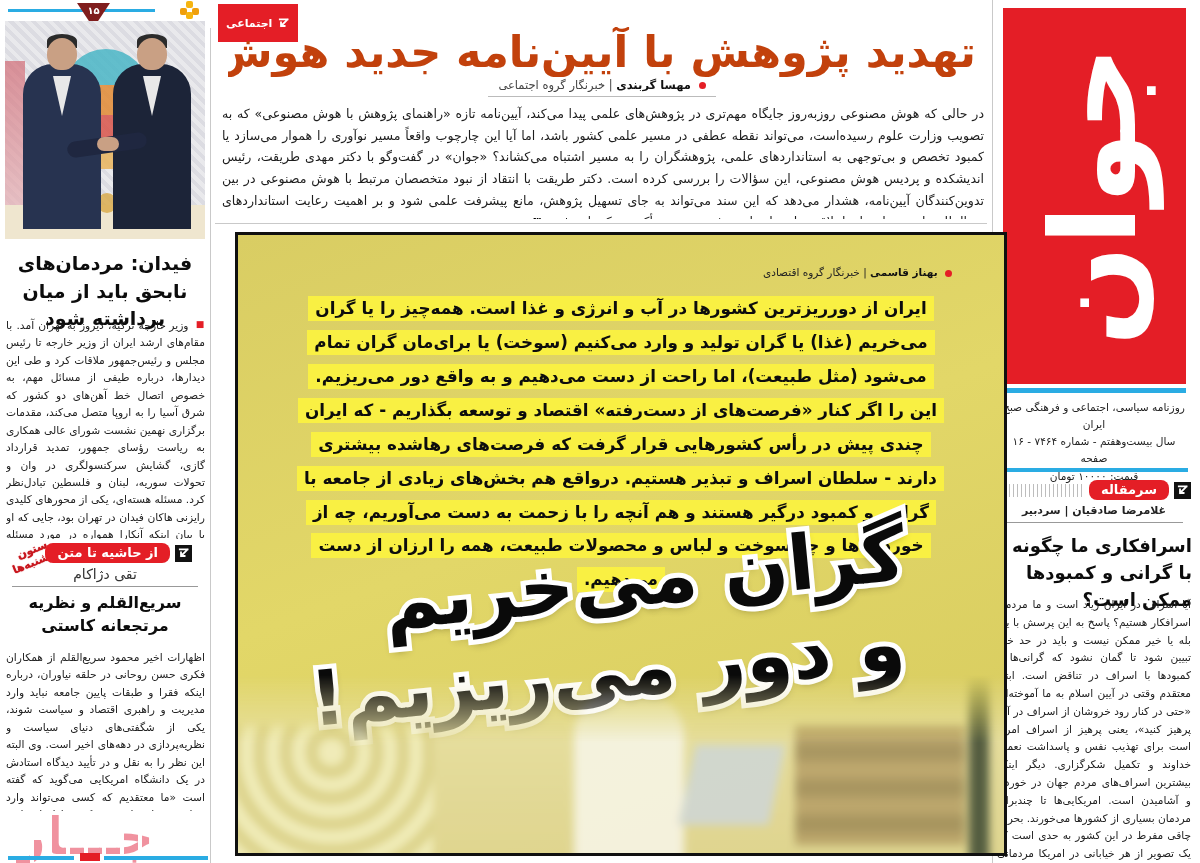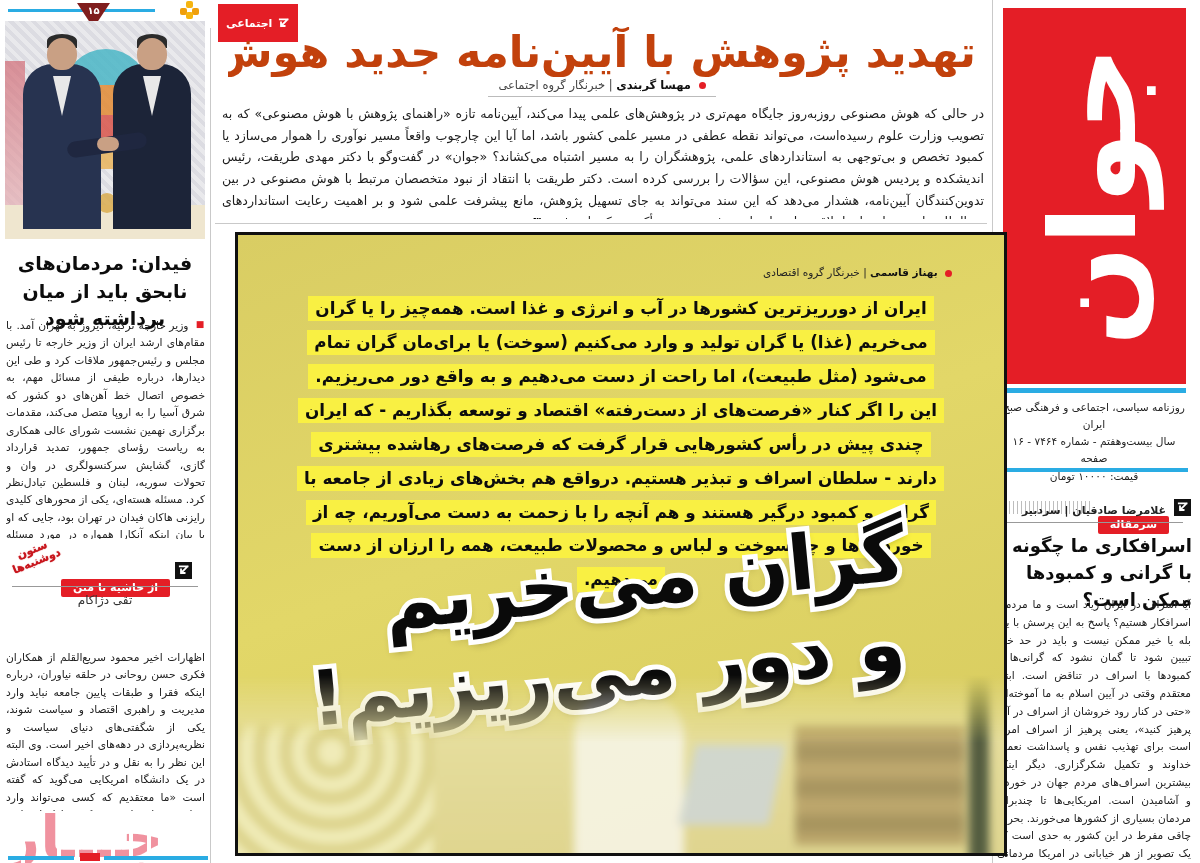"سرمقاله" .red-badge { border-radius: 2px -> 8px; font-size: 11px -> 13px; margin-top: 36px -> none }
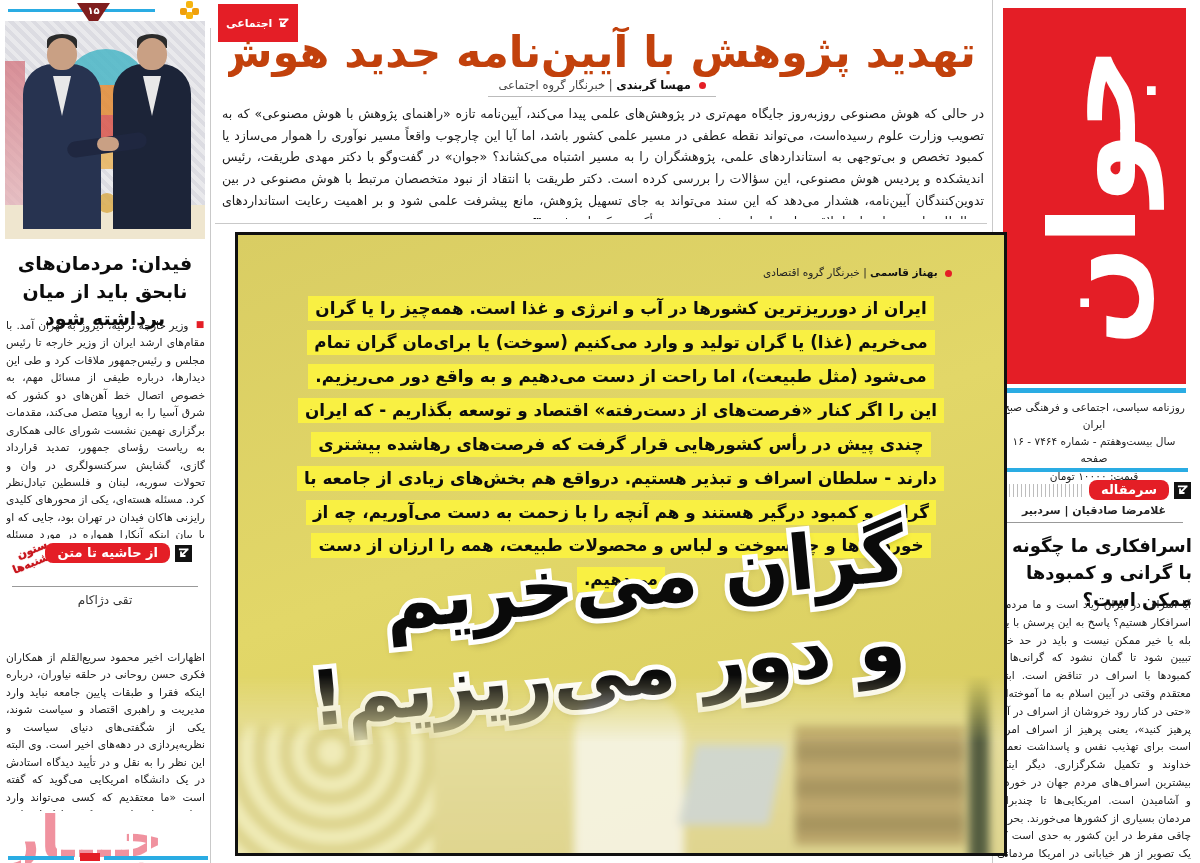"تقی دژاکام" .monday-author { font-size: 12px -> 14px; top: 593px -> 566px }
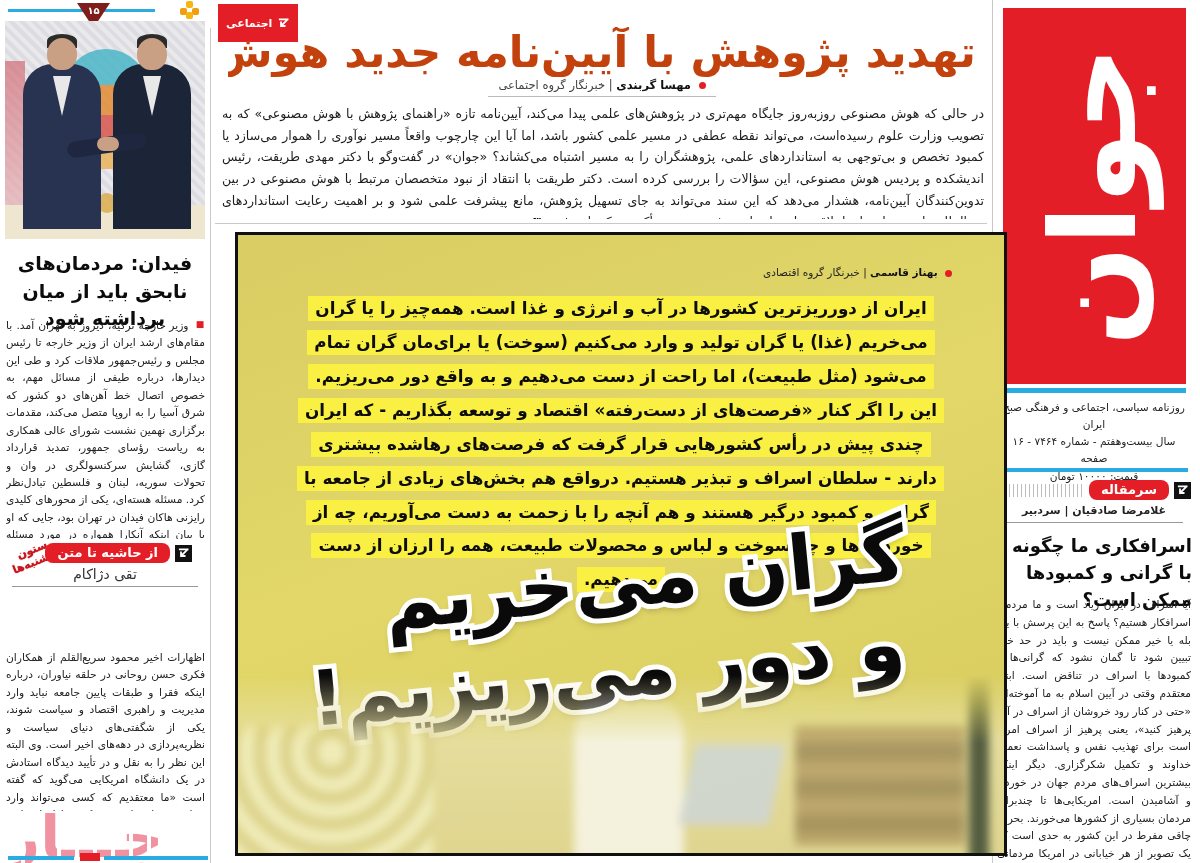"سریع‌القلم و نظریه مرتجعانه کاستی" div.monday-headline { html: none -> <div>سریع‌القلم و نظریه مرتجعانه کاستی</div> }
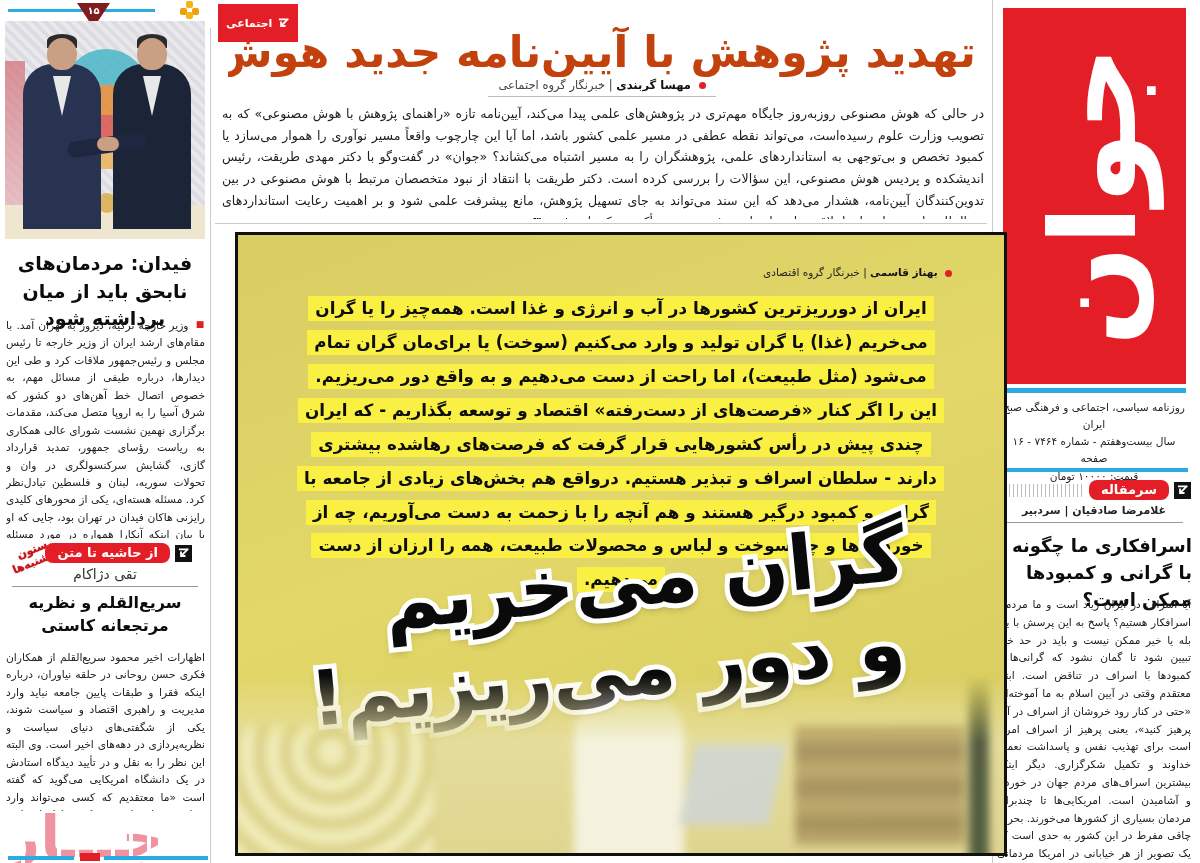"جـــار" .jar-logo { font-size: 58px -> 51px }
